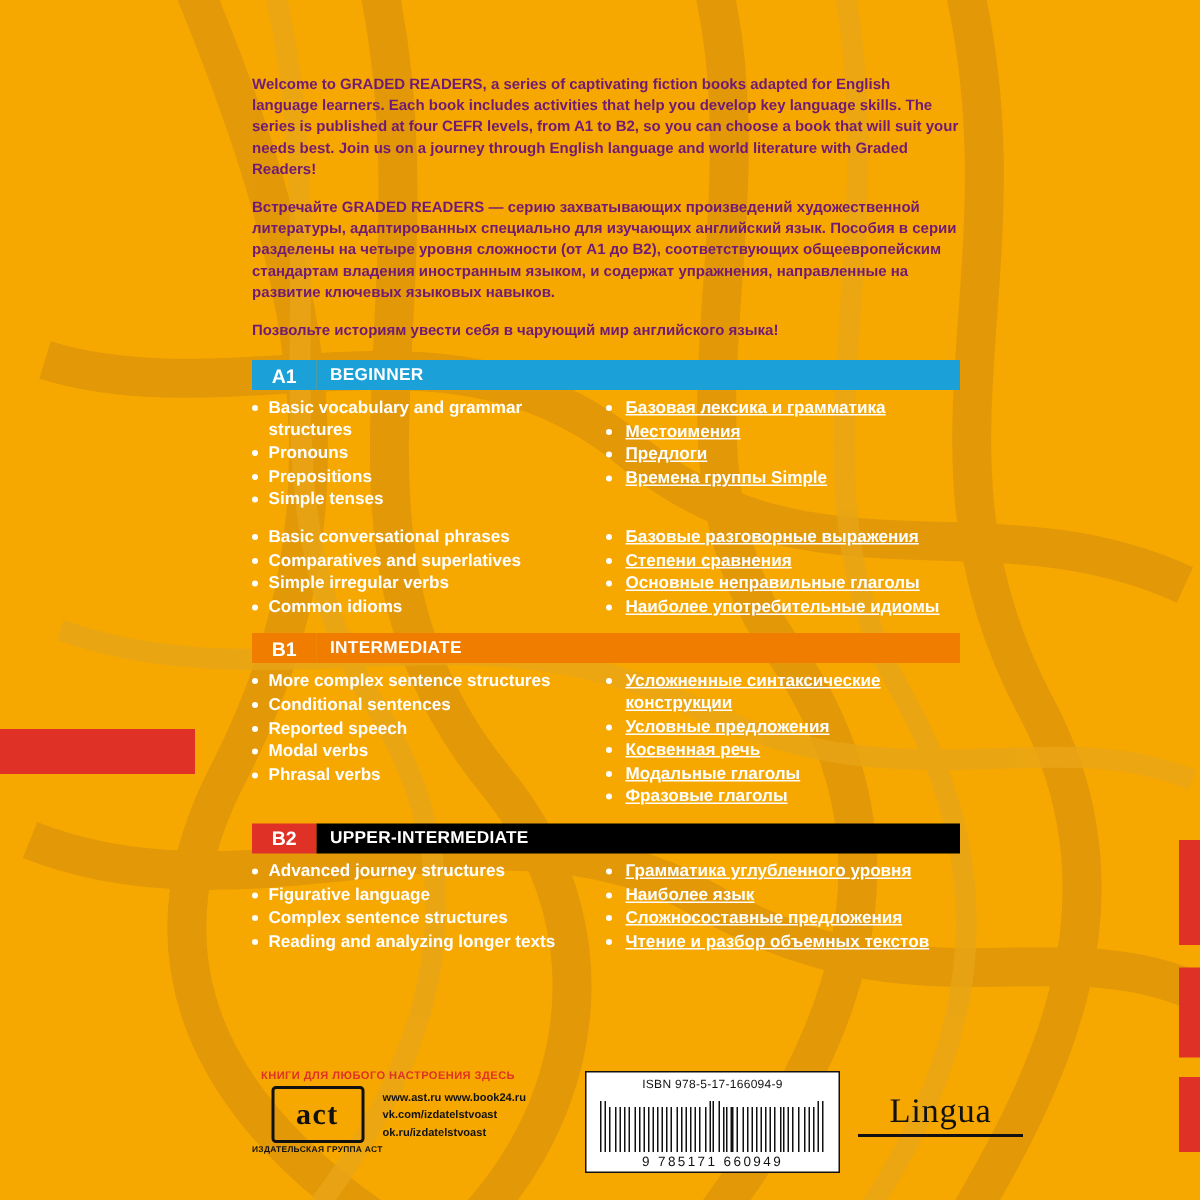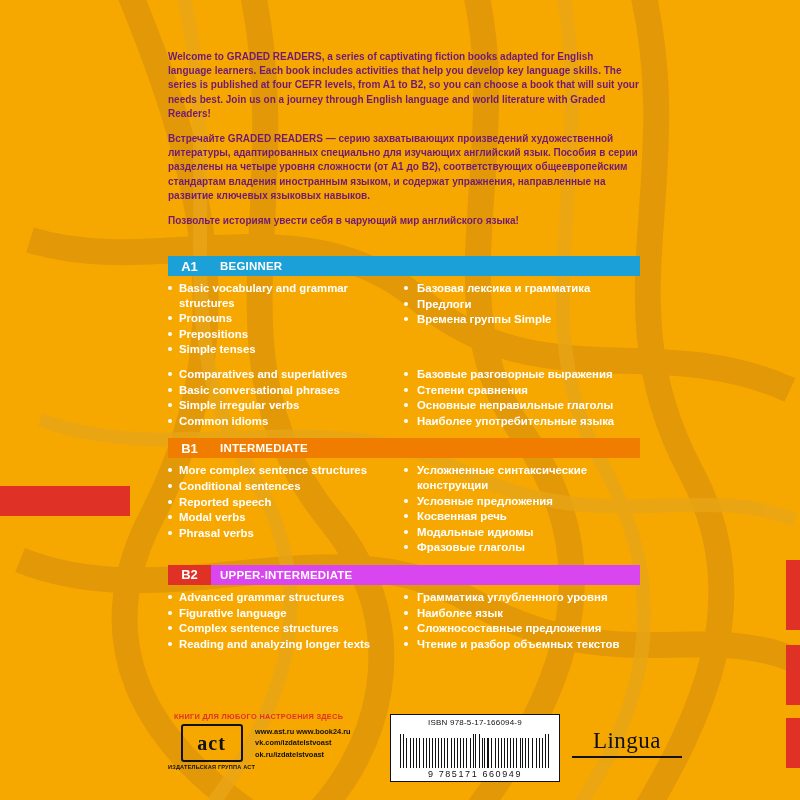"Позвольте историям увести себя в" .intro.last { margin-bottom: 28px -> 12px }
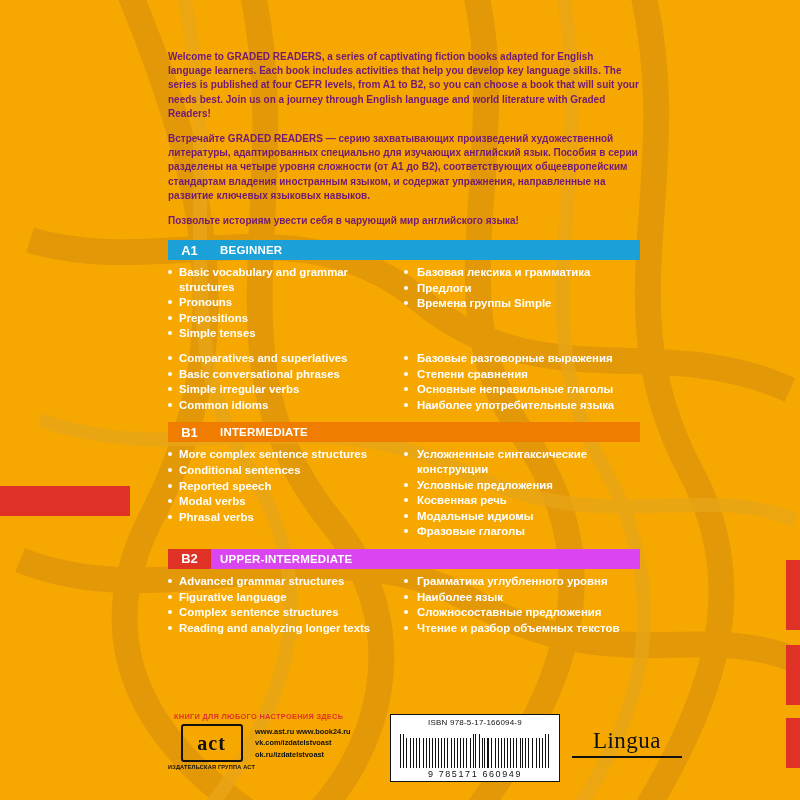"Базовая лексика и грамматика" .col.right li { text-decoration: none -> underline }
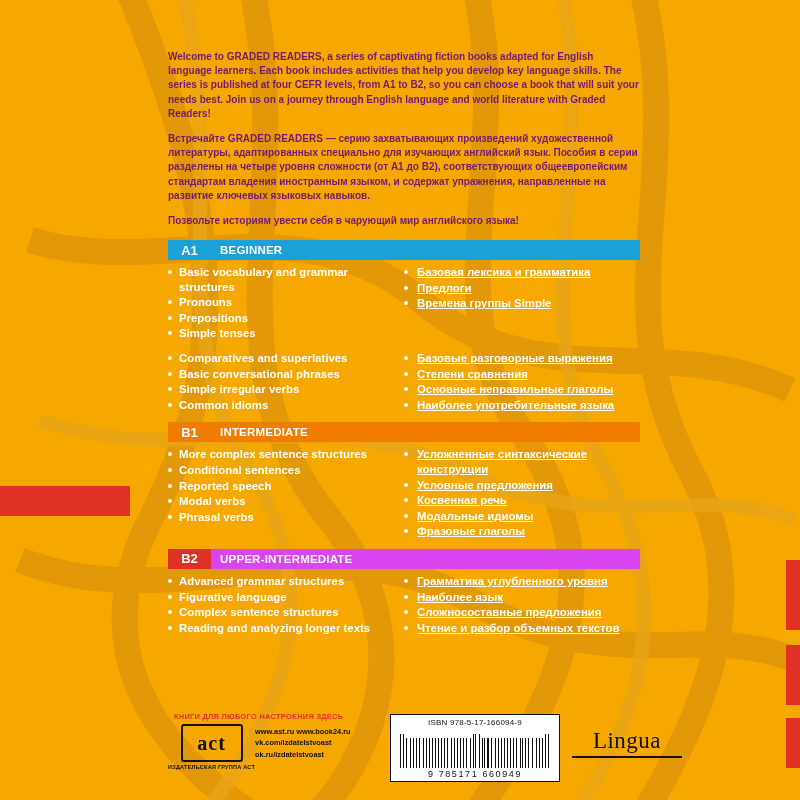"Местоимения" li { html: none -> <li>Местоимения</li> }
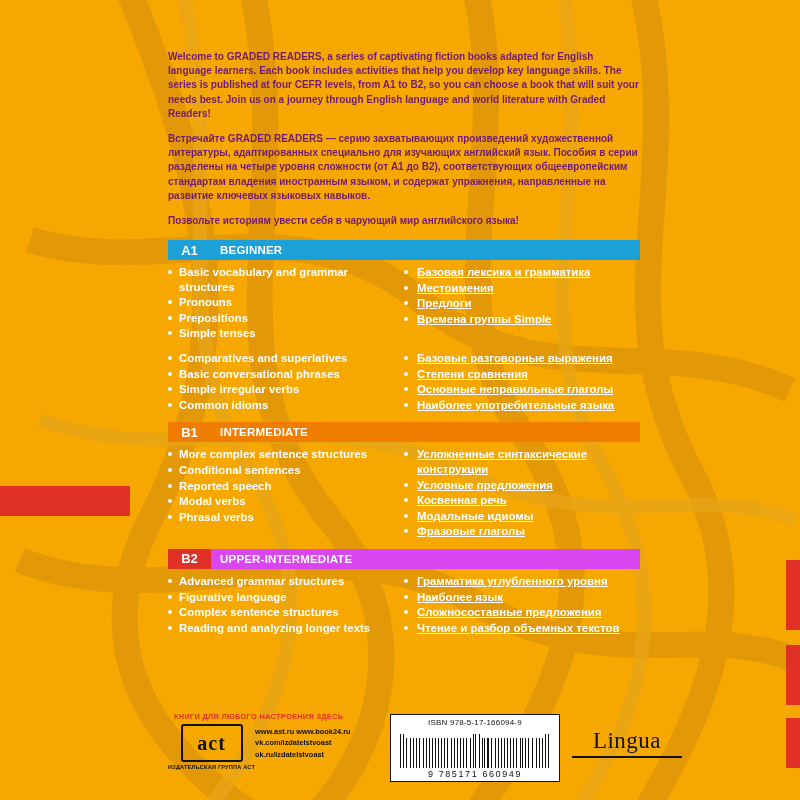"Comparatives and superlatives" li { order: before "Basic conversational phrases" -> after "Basic conversational phrases" }
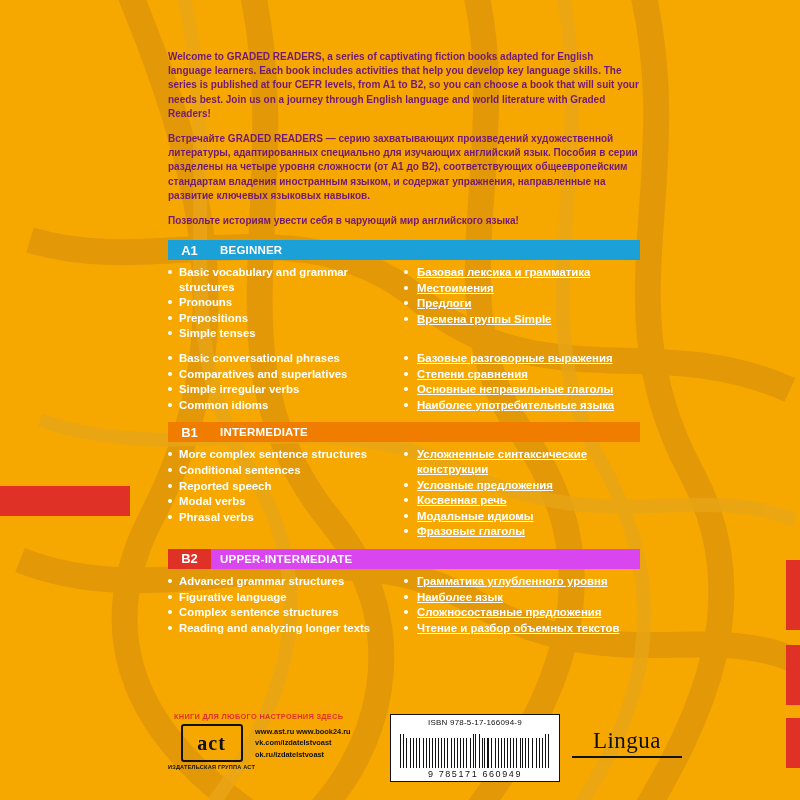"Наиболее употребительные языка" li { text: языка -> идиомы }
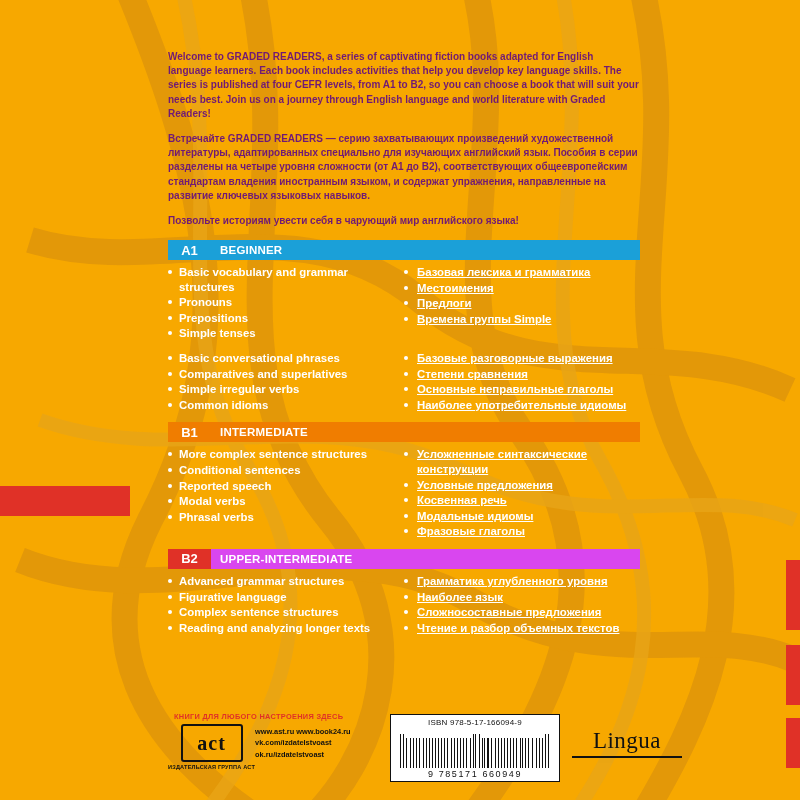"Модальные идиомы" li { text: идиомы -> глаголы }
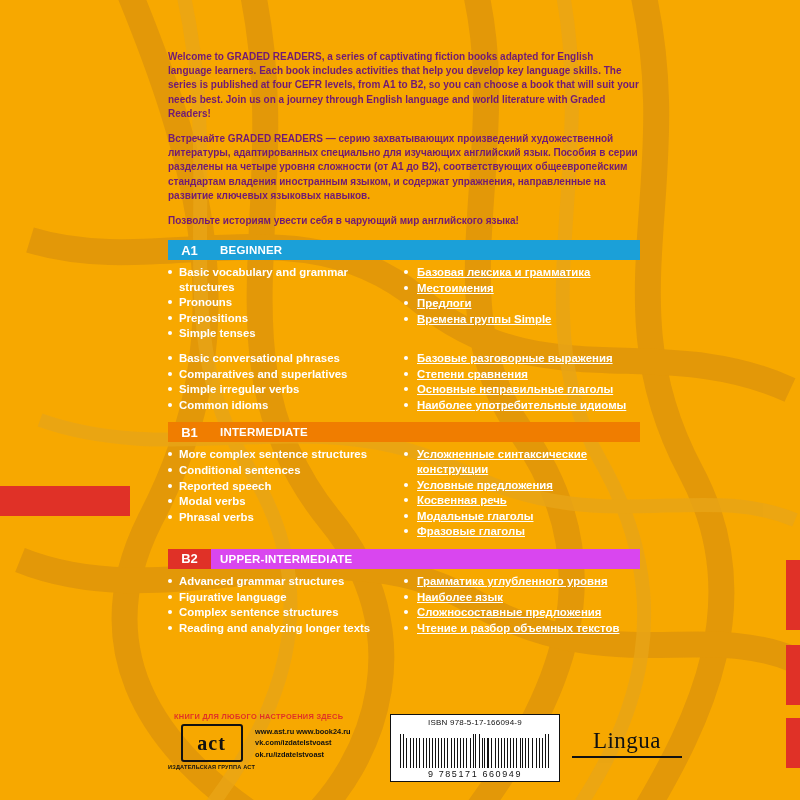"UPPER-INTERMEDIATE" div.level-name { background: #d946ef -> #000000 }
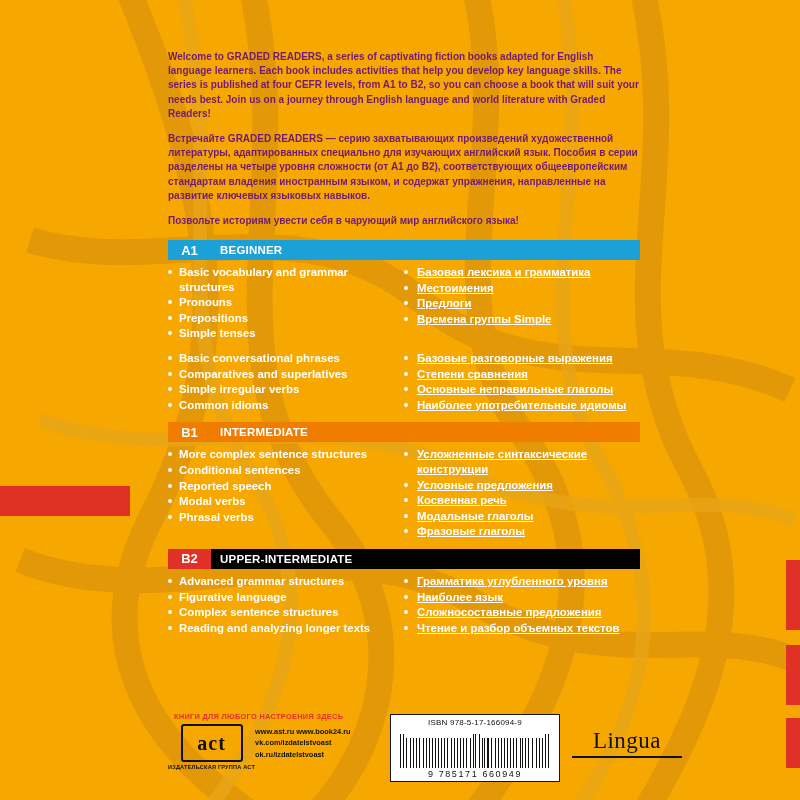"Advanced grammar structures" li { text: grammar -> journey }
